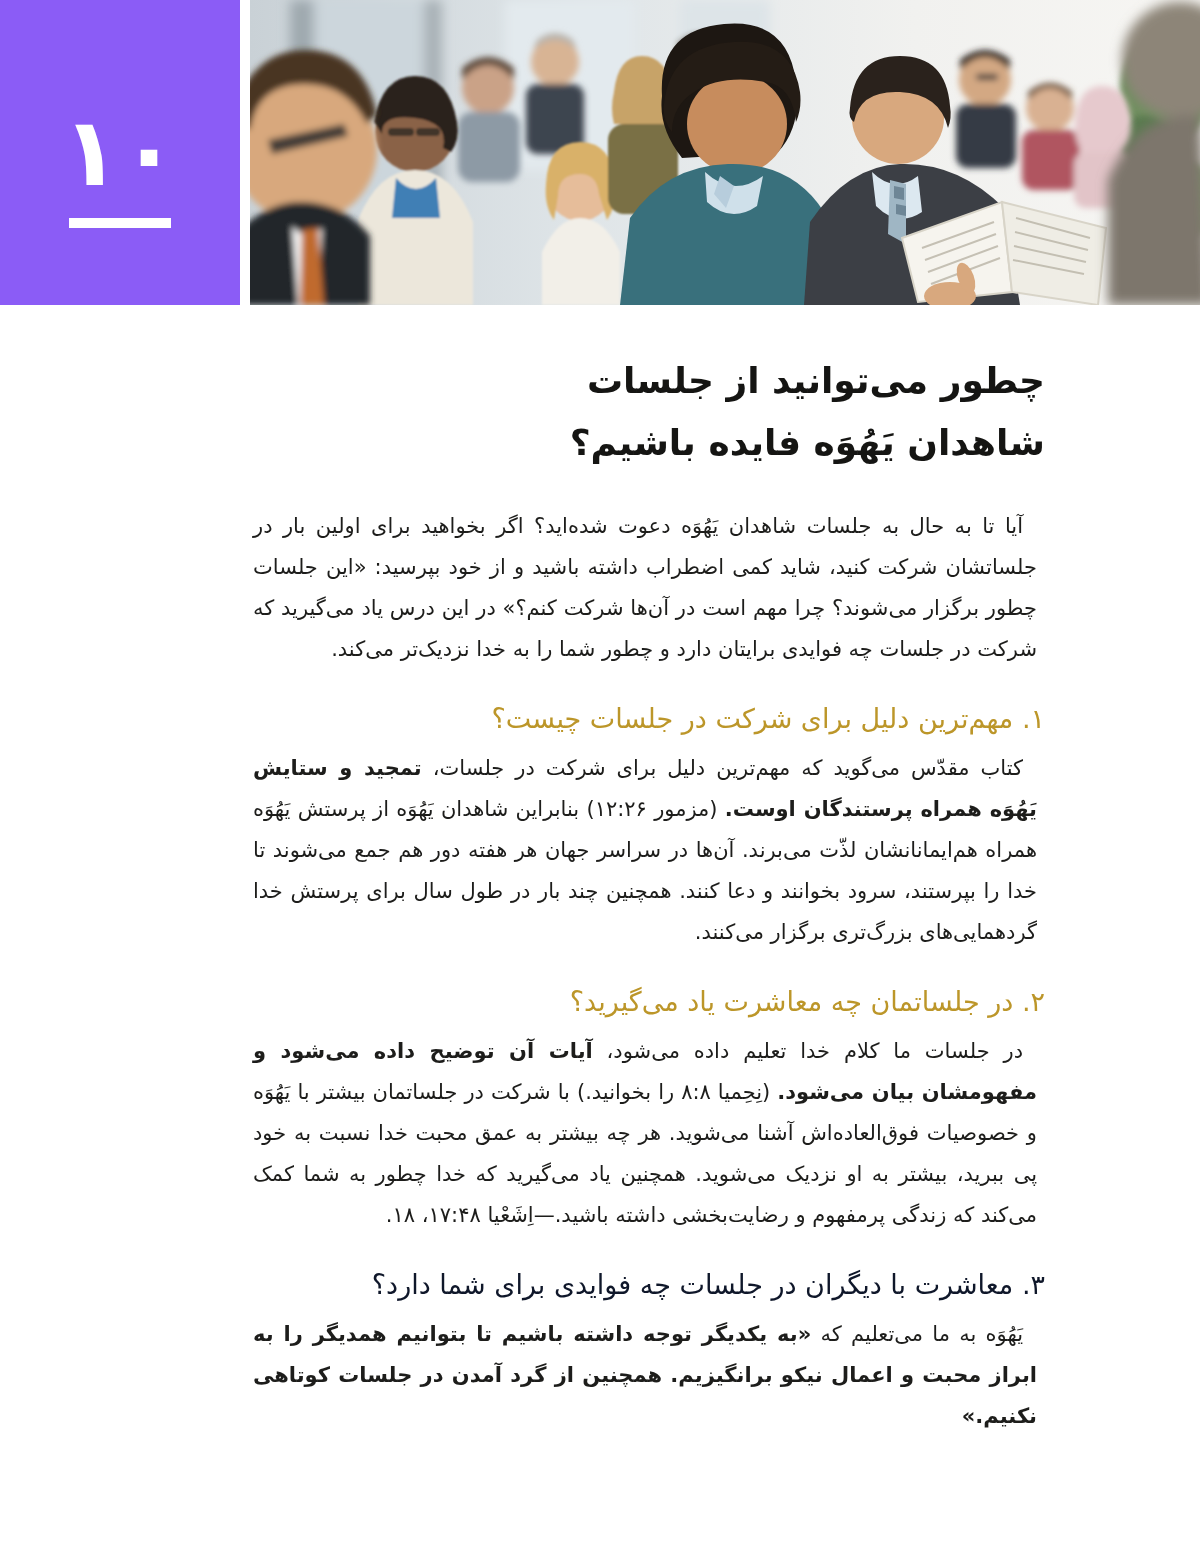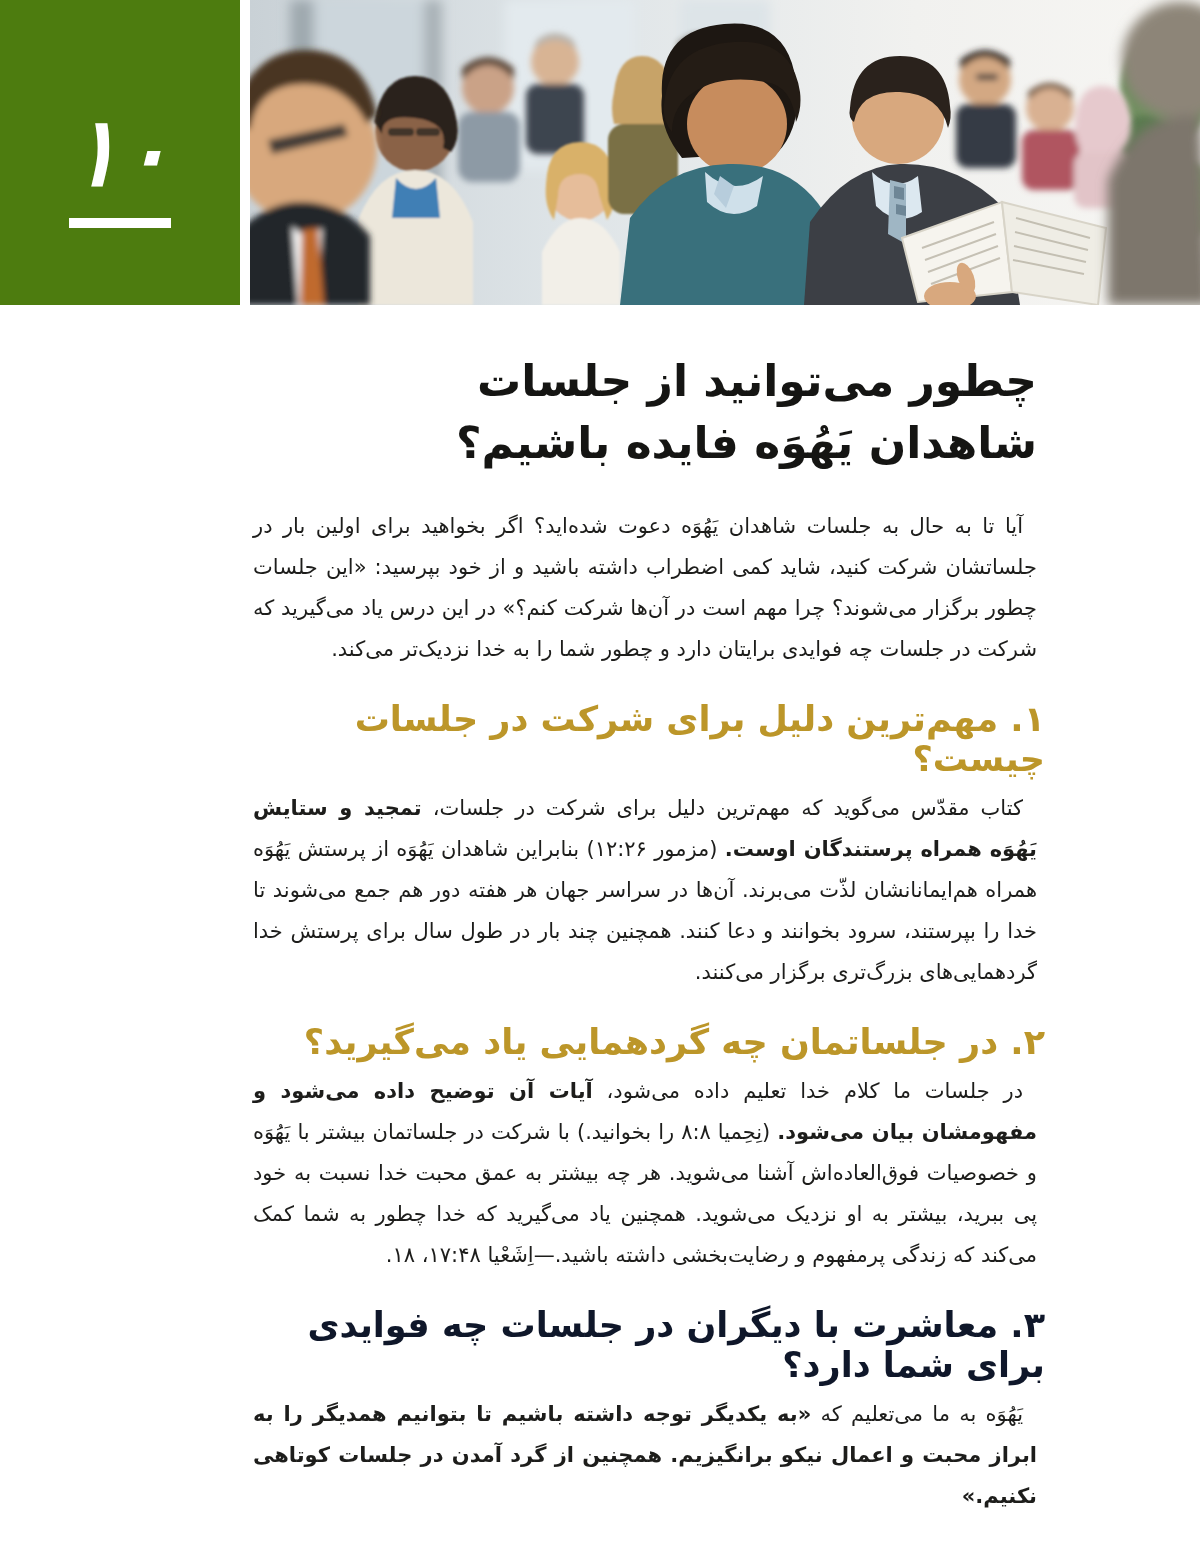"۱۰" div.page-badge { background: #4d7c0f -> #8b5cf6; font-style: italic -> none }
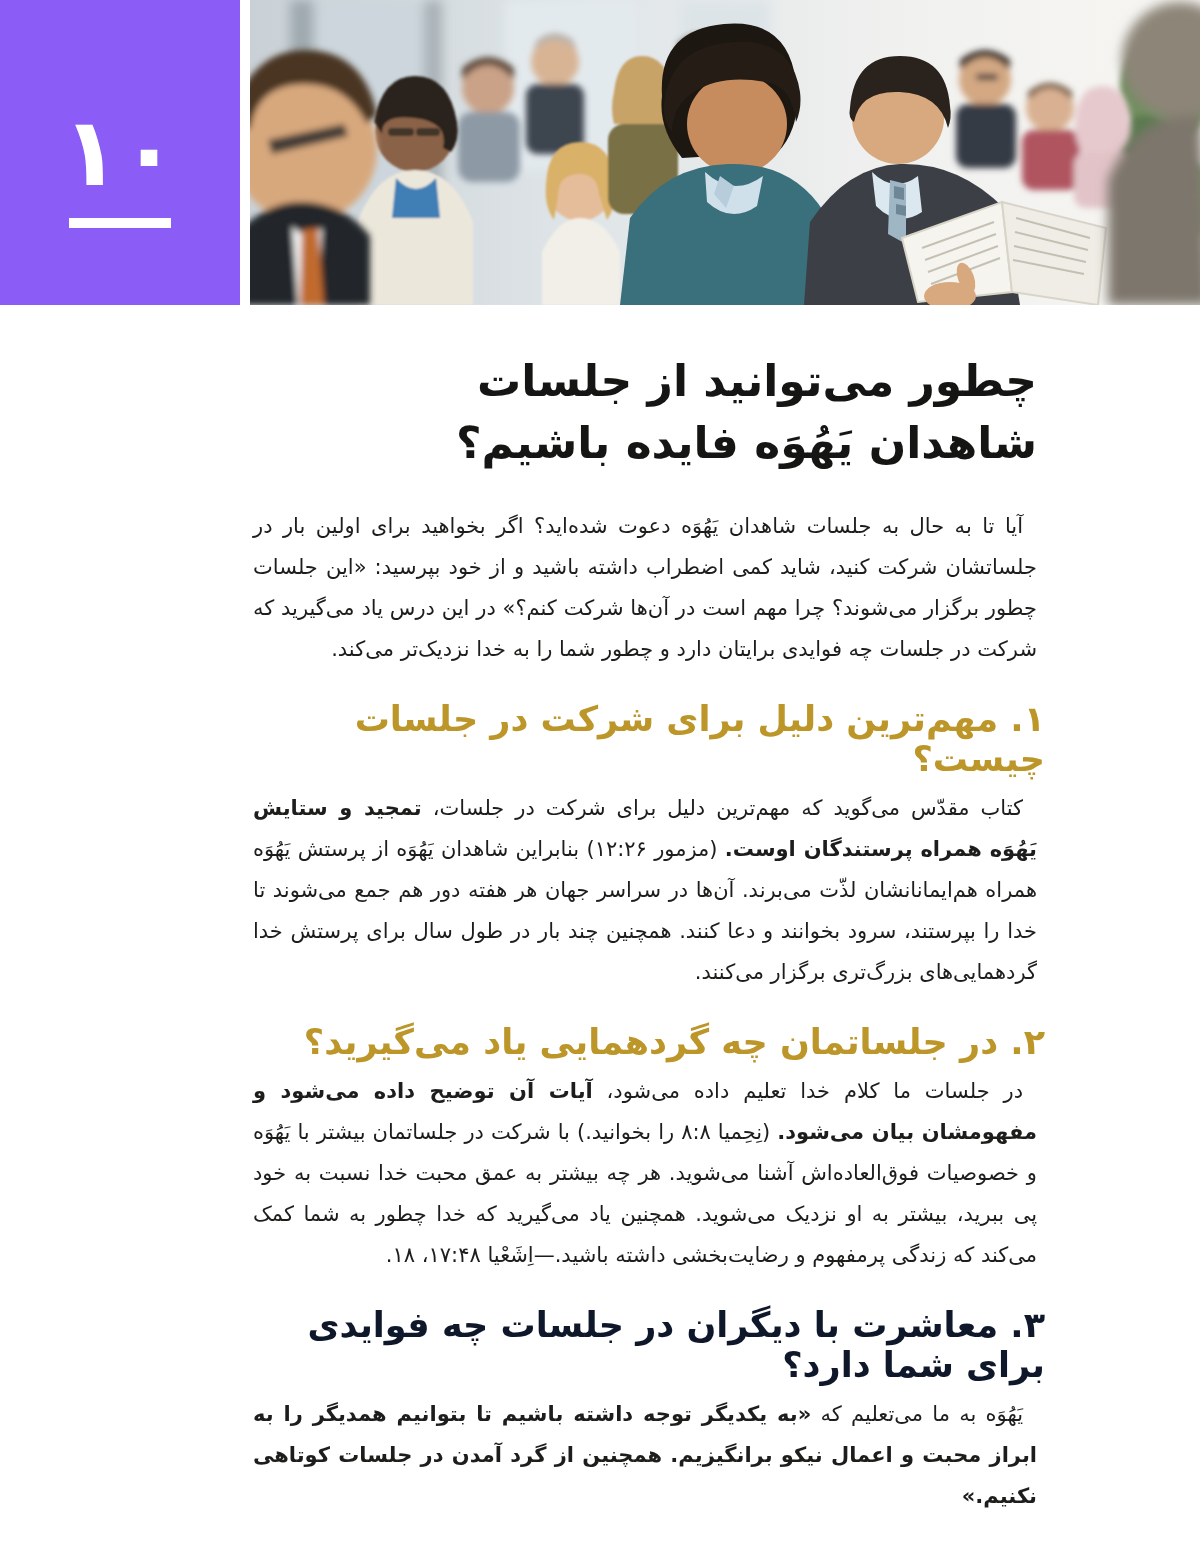"چطور می‌توانید از جلسات" .title { font-size: 44px -> 36px; margin: 0 8px 32px 0 -> 0 0 32px 0 }
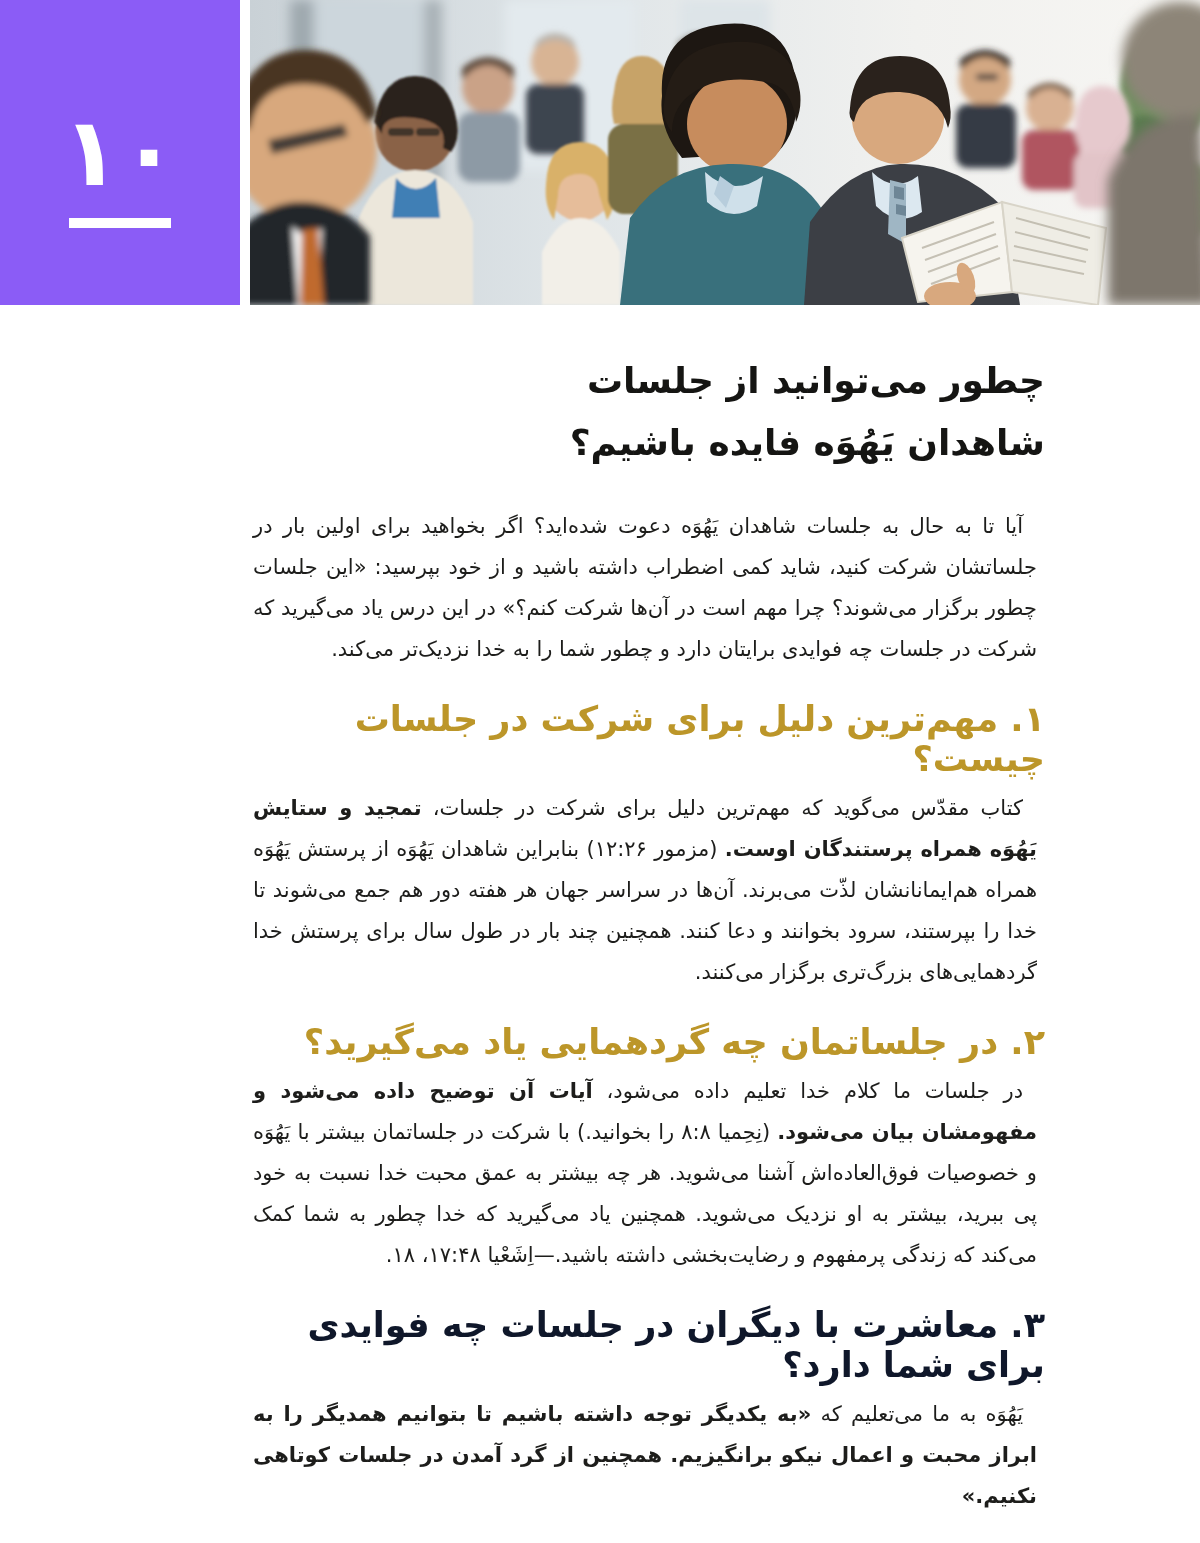"۱. مهم‌ترین دلیل برای شرکت" .sec-heading { font-size: 35px -> 27px; font-weight: bold -> normal }
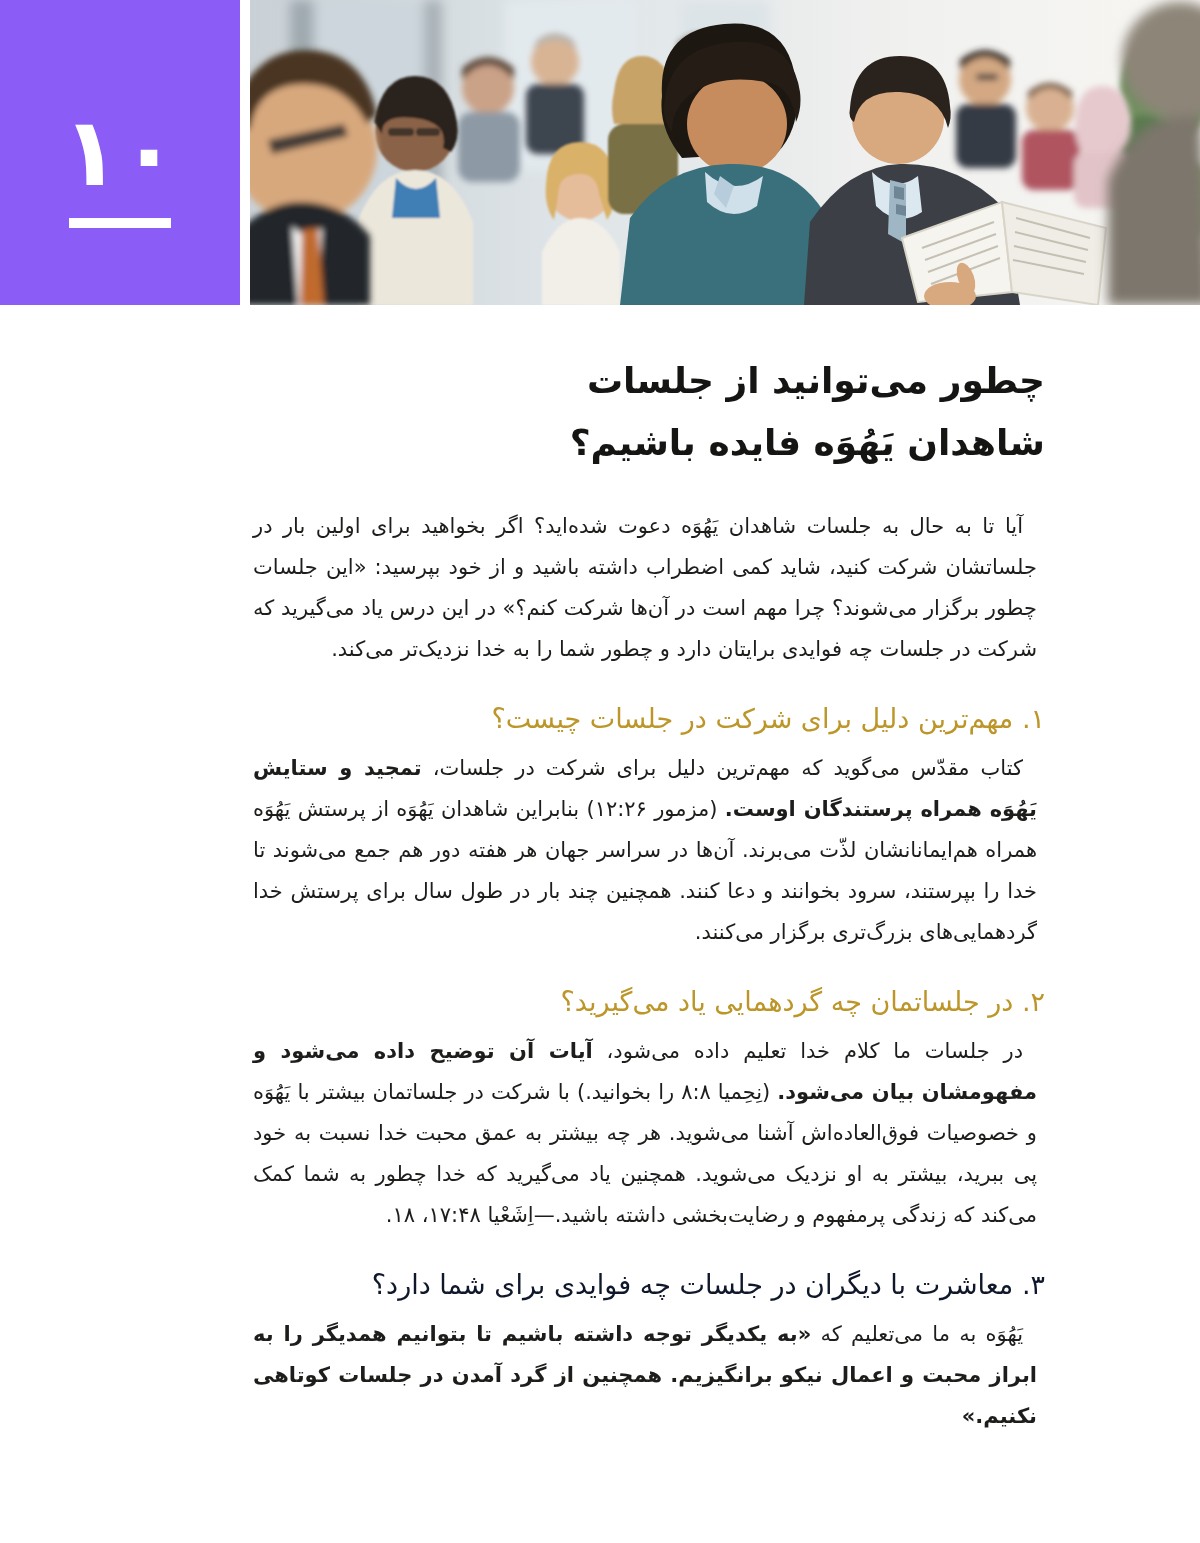"در جلساتمان چه گردهمایی یاد" span { text: گردهمایی -> معاشرت }
